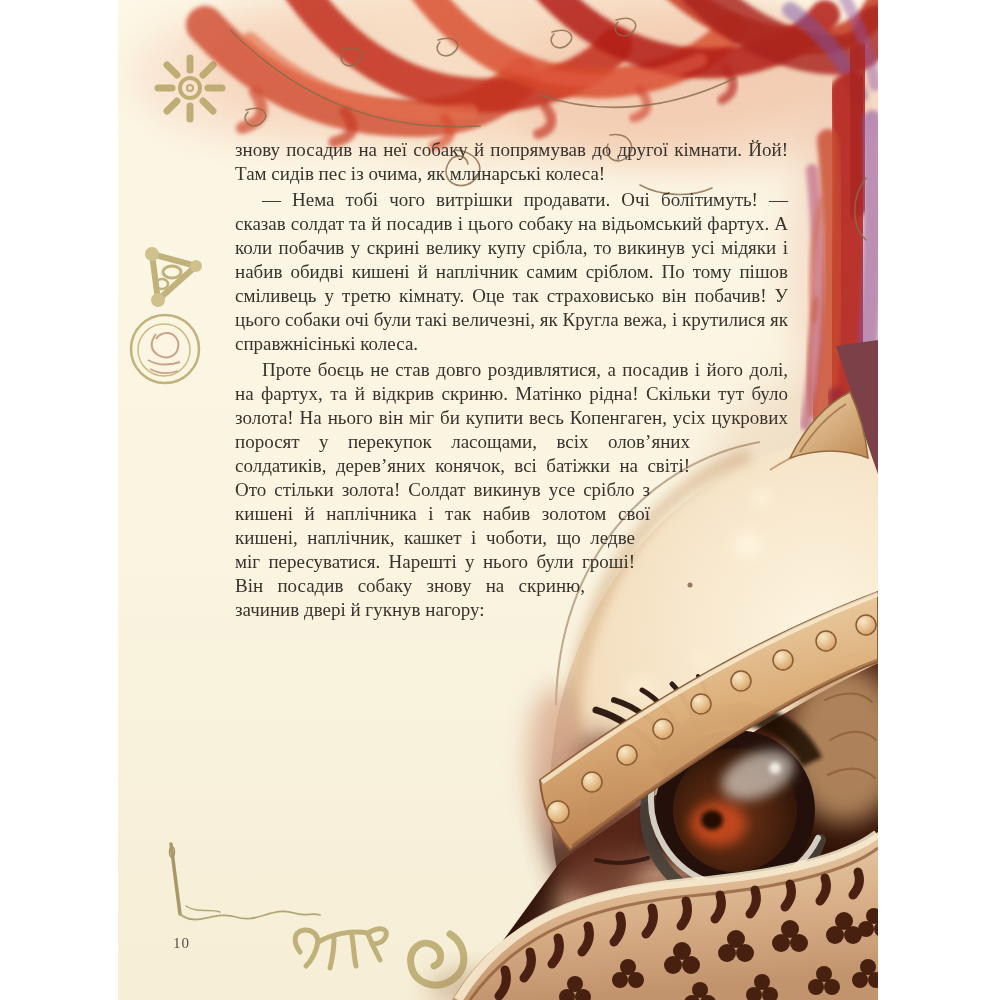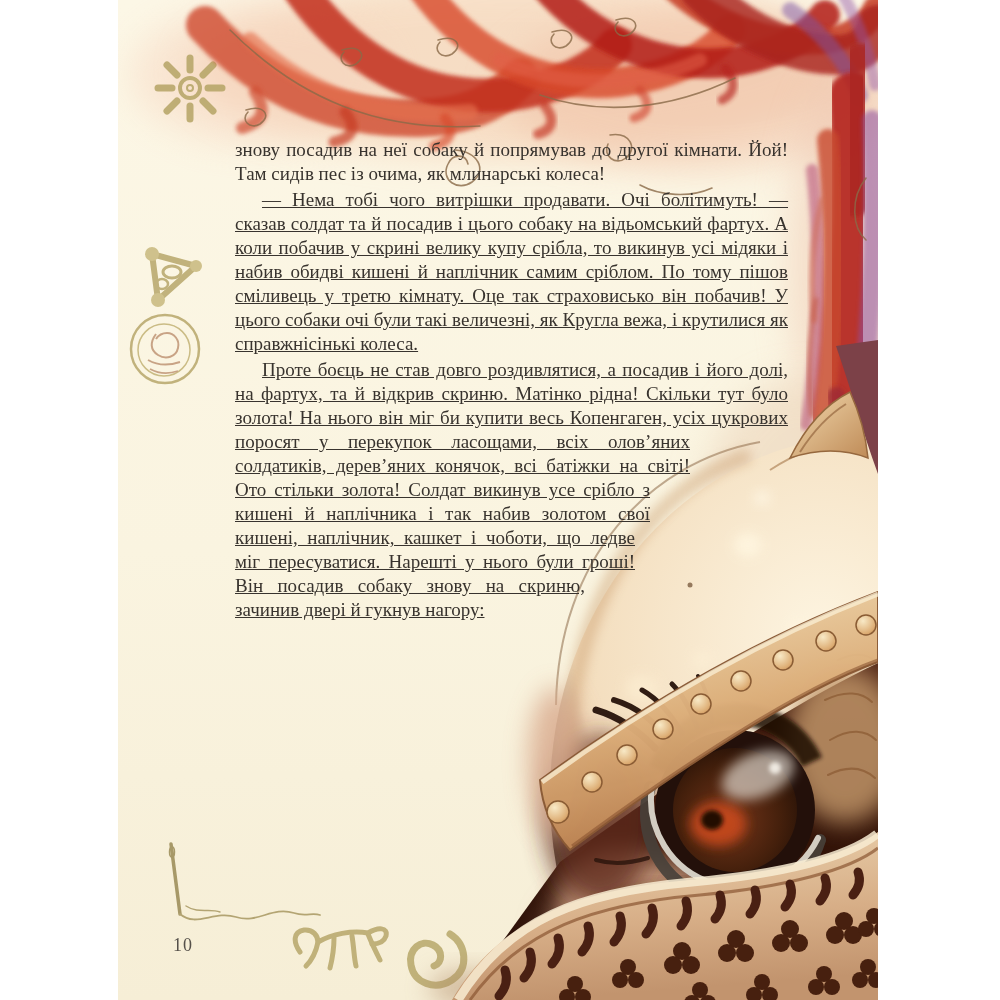"— Нема тобі чого витрішки" .story p.indent { text-decoration: underline -> none }
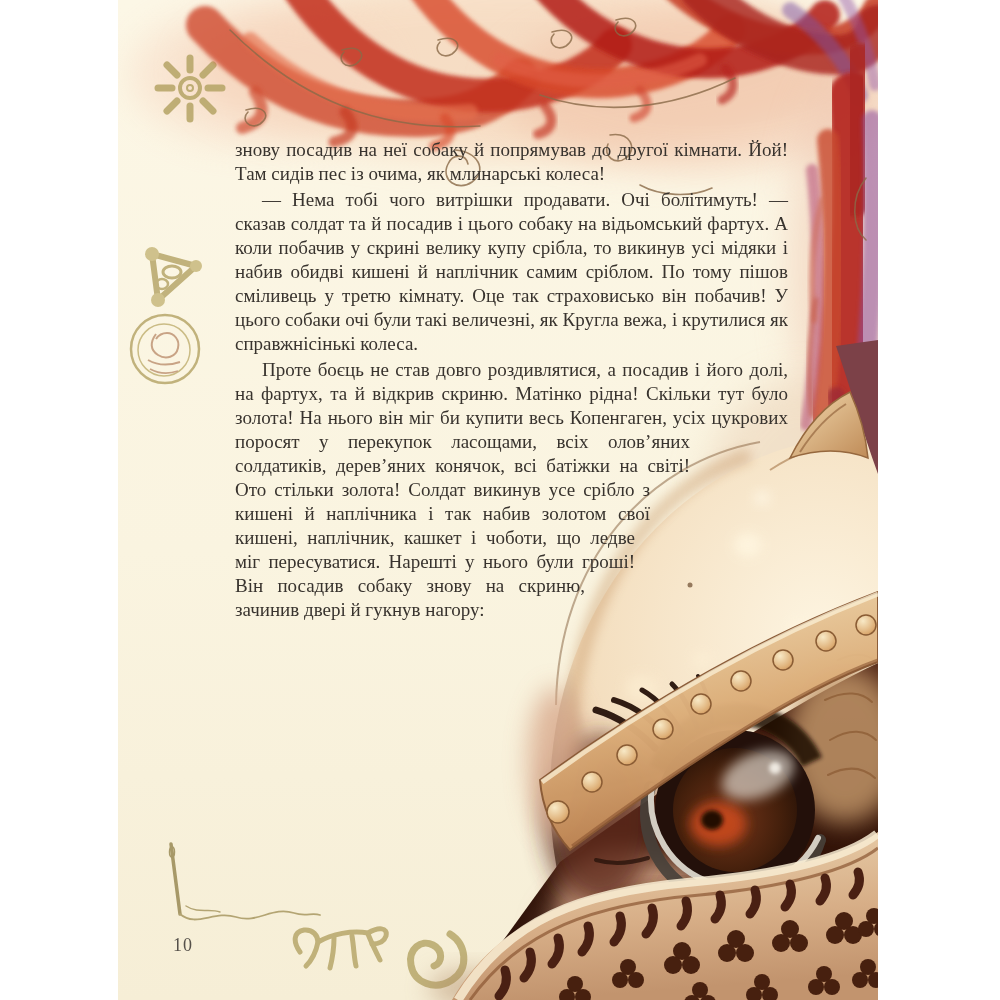"10" .pagenum { font-size: 18px -> 15px }
